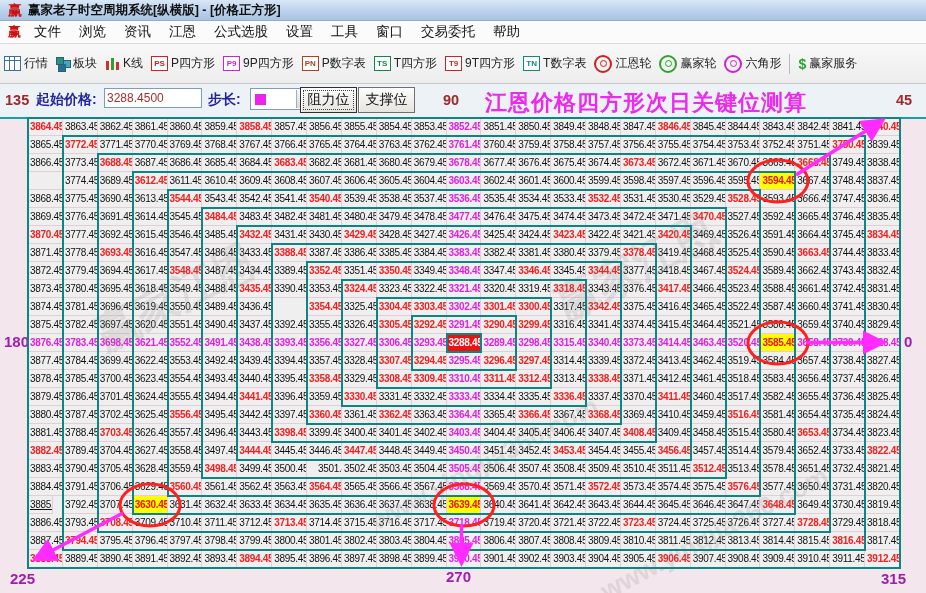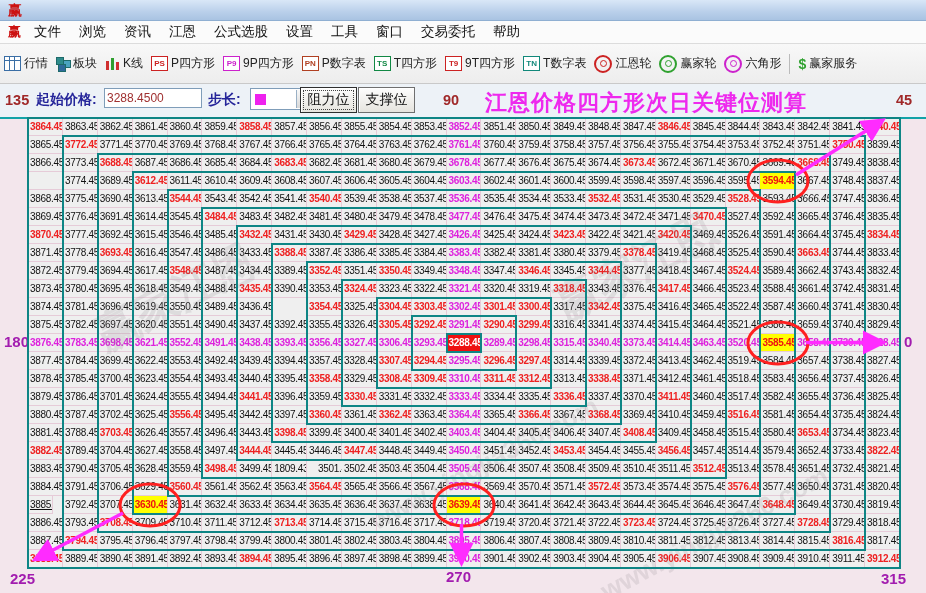"赢家老子时空周期系统[纵横版] - [价格正方形]" span.title { html: none -> <span>赢家老子时空周期系统[纵横版] - [价格正方形]</span> }
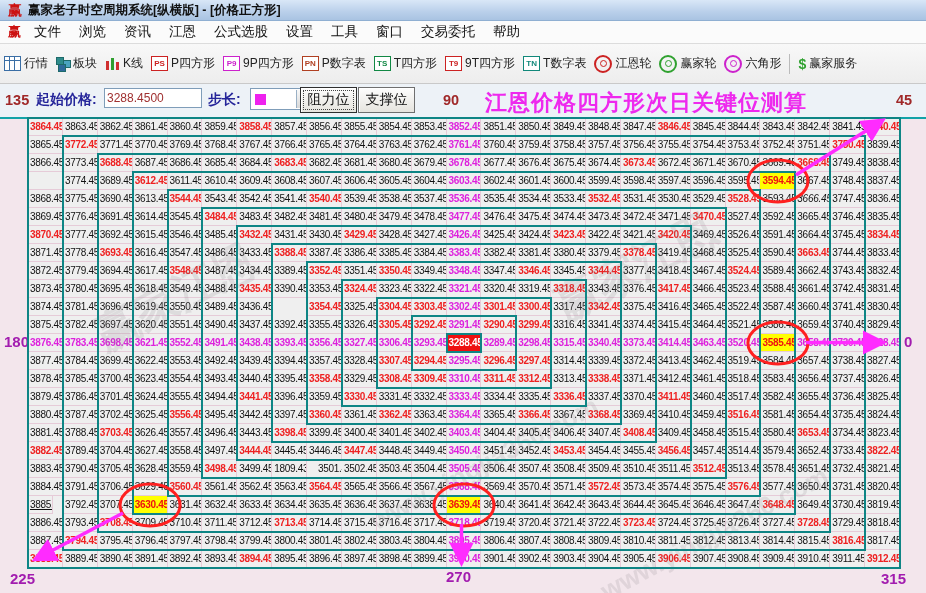"1809.43" div.gcell { text: 1809.43 -> 3500.45 }
